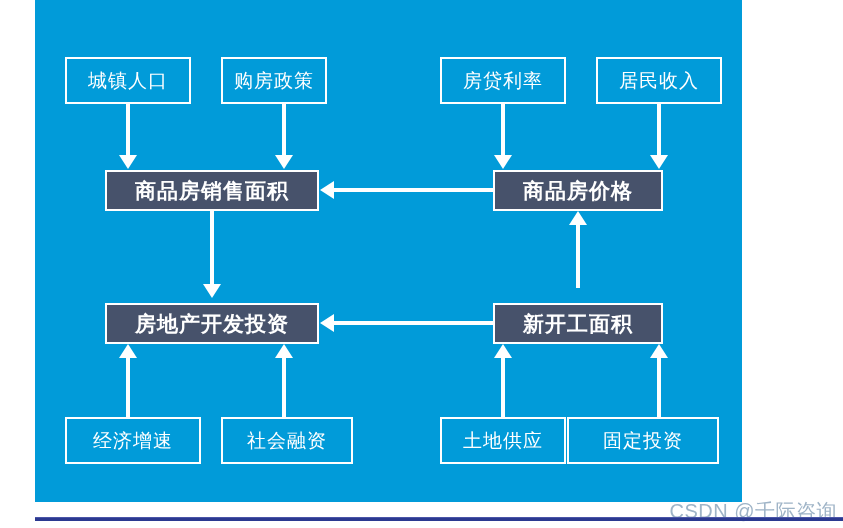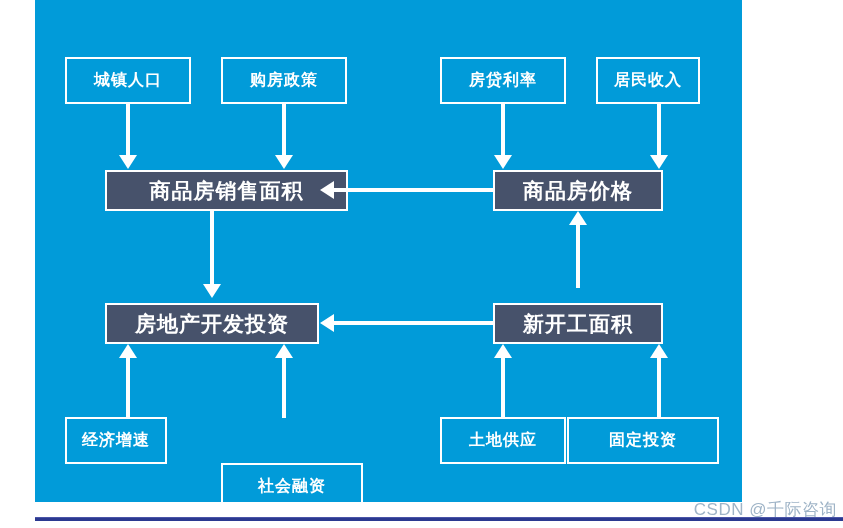"城镇人口" .node.light { font-size: 16px -> 19px; font-weight: bold -> normal }
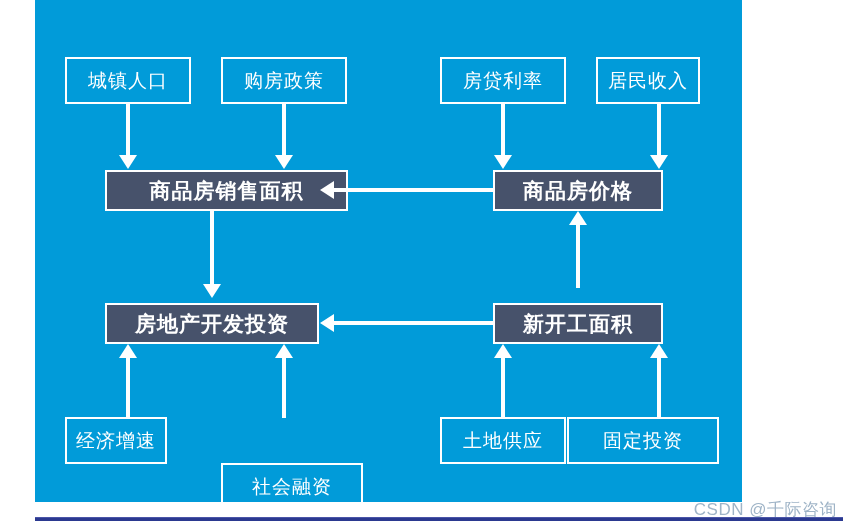"购房政策" div.node { width: 126px -> 106px }
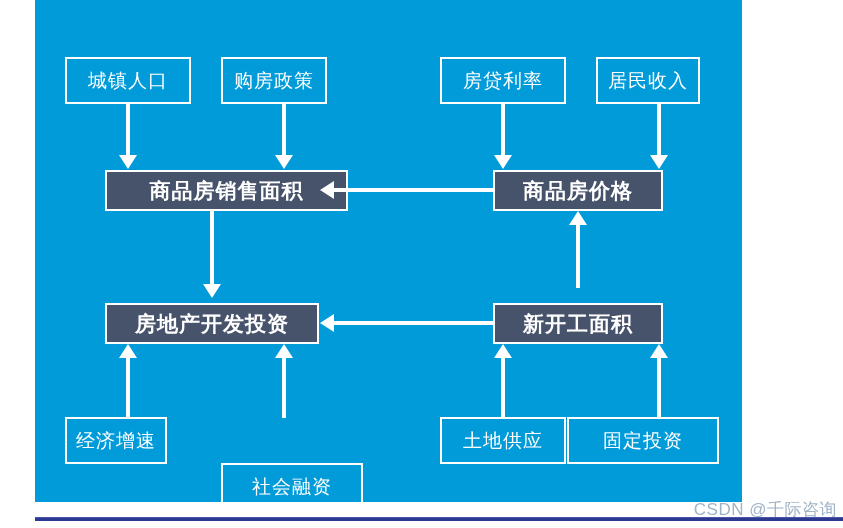"居民收入" div.node { width: 104px -> 126px }
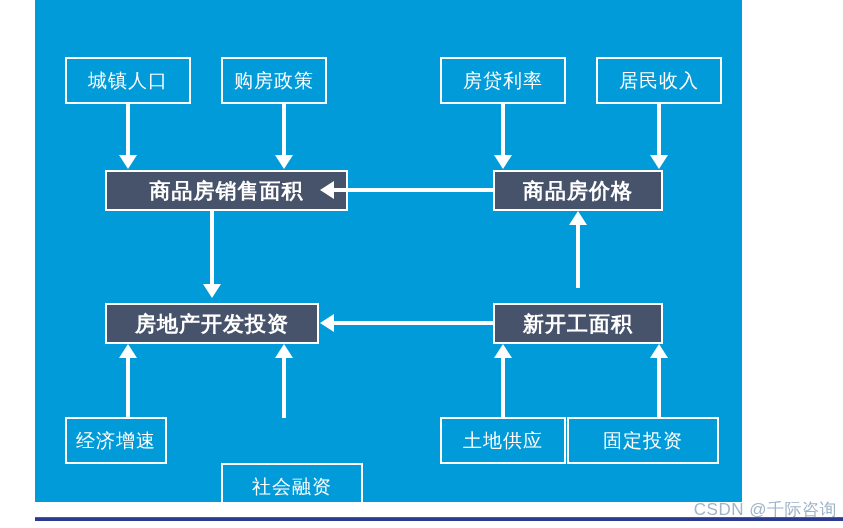"商品房销售面积" div.node { width: 243px -> 214px }
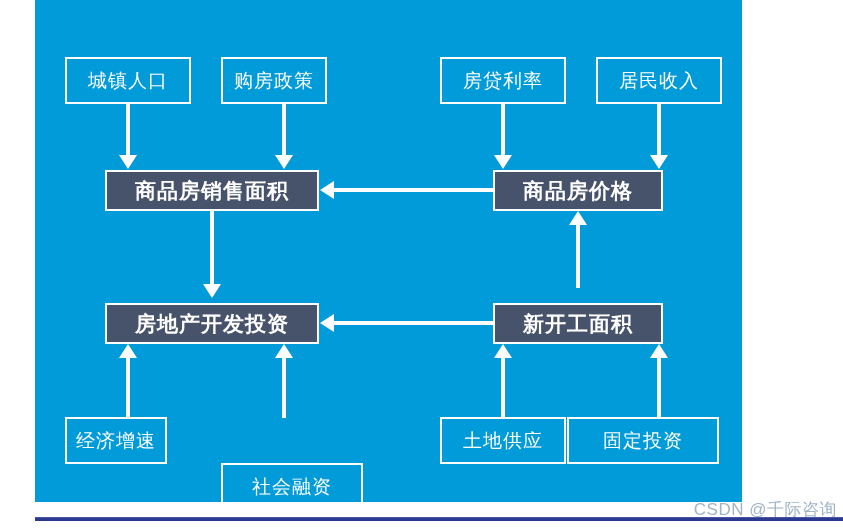"经济增速" div.node { width: 102px -> 136px }
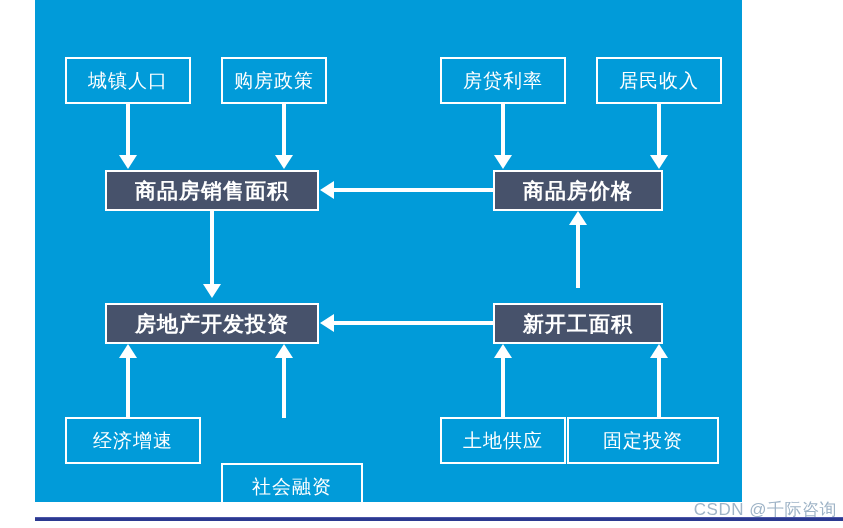"社会融资" div.node { margin-top: 46px -> none; width: 142px -> 132px }
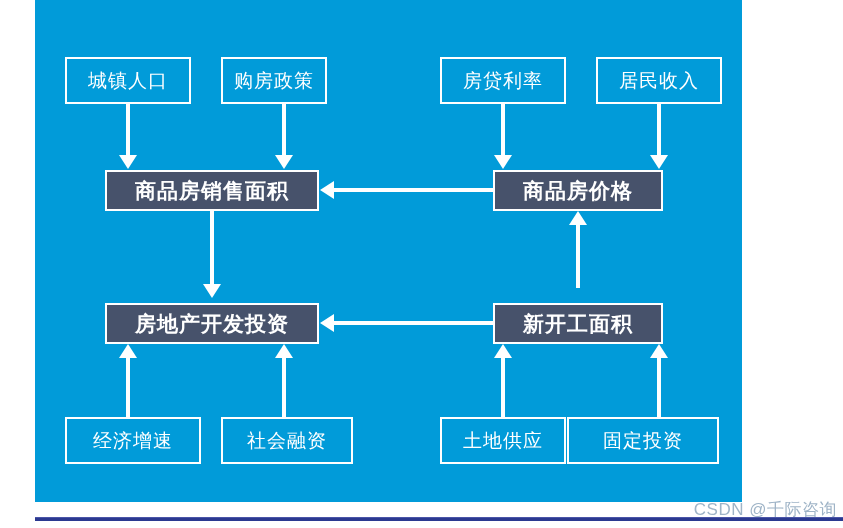"CSDN @千际咨询" #watermark { font-size: 17px -> 20px }
